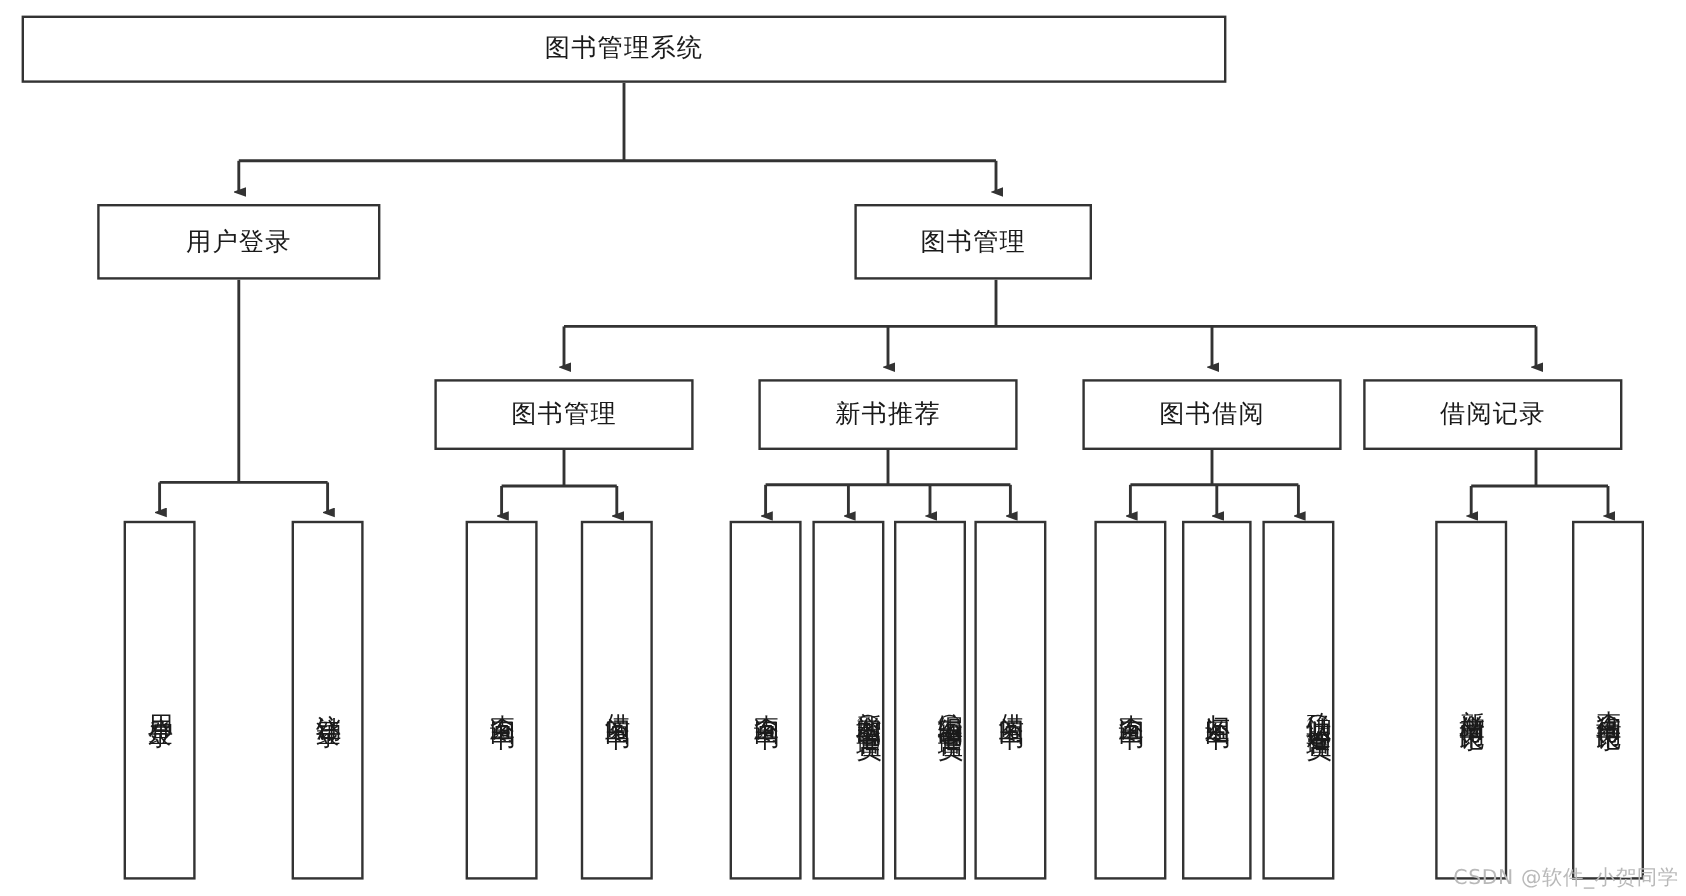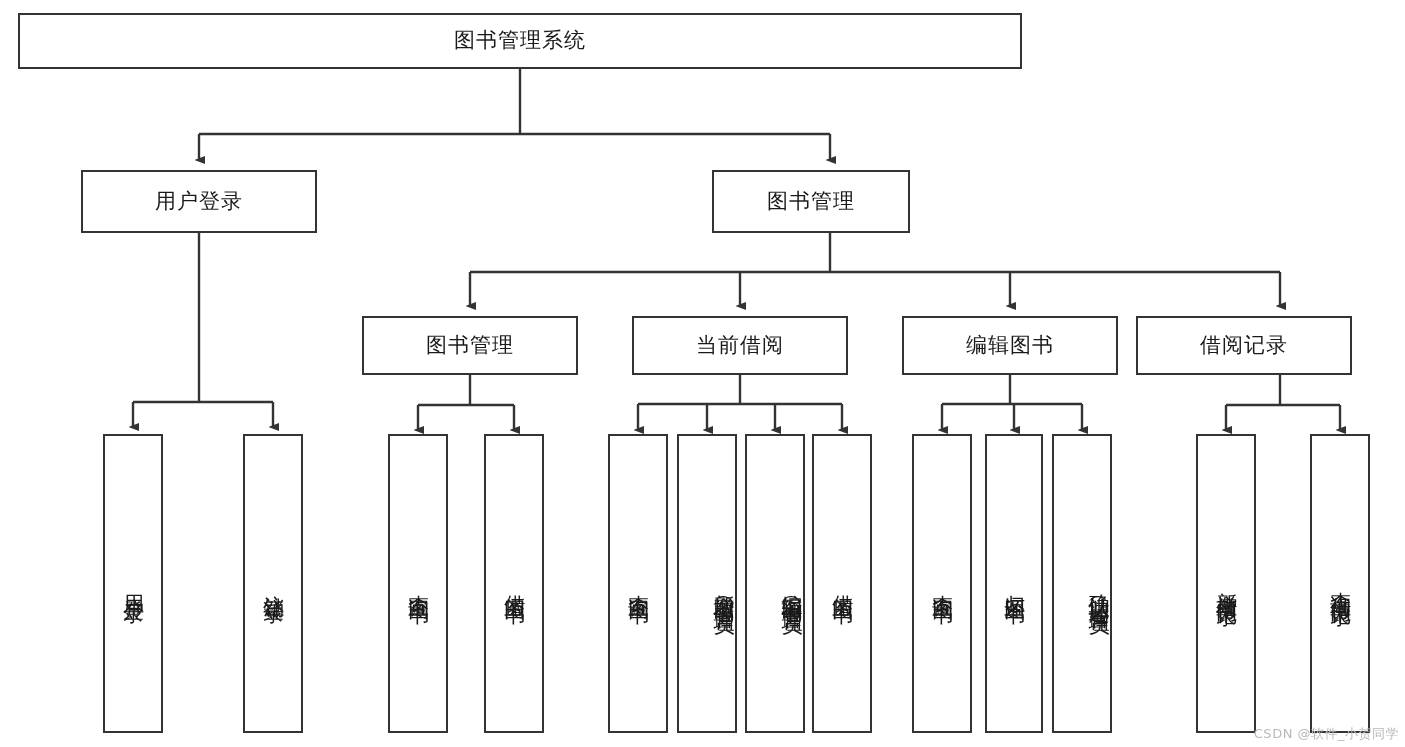"当前借阅" span.label { text: 当前借阅 -> 新书推荐 }
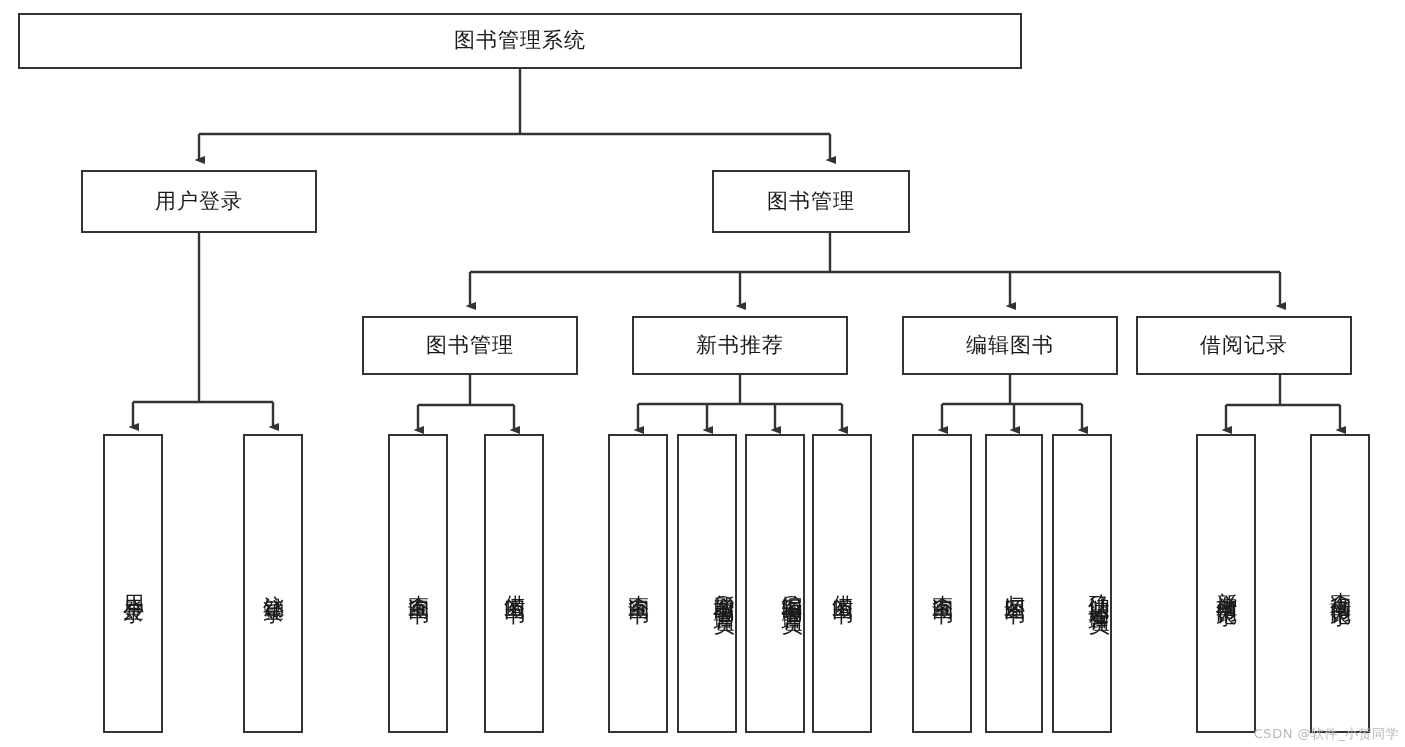"编辑图书" span.label { text: 编辑图书 -> 图书借阅 }
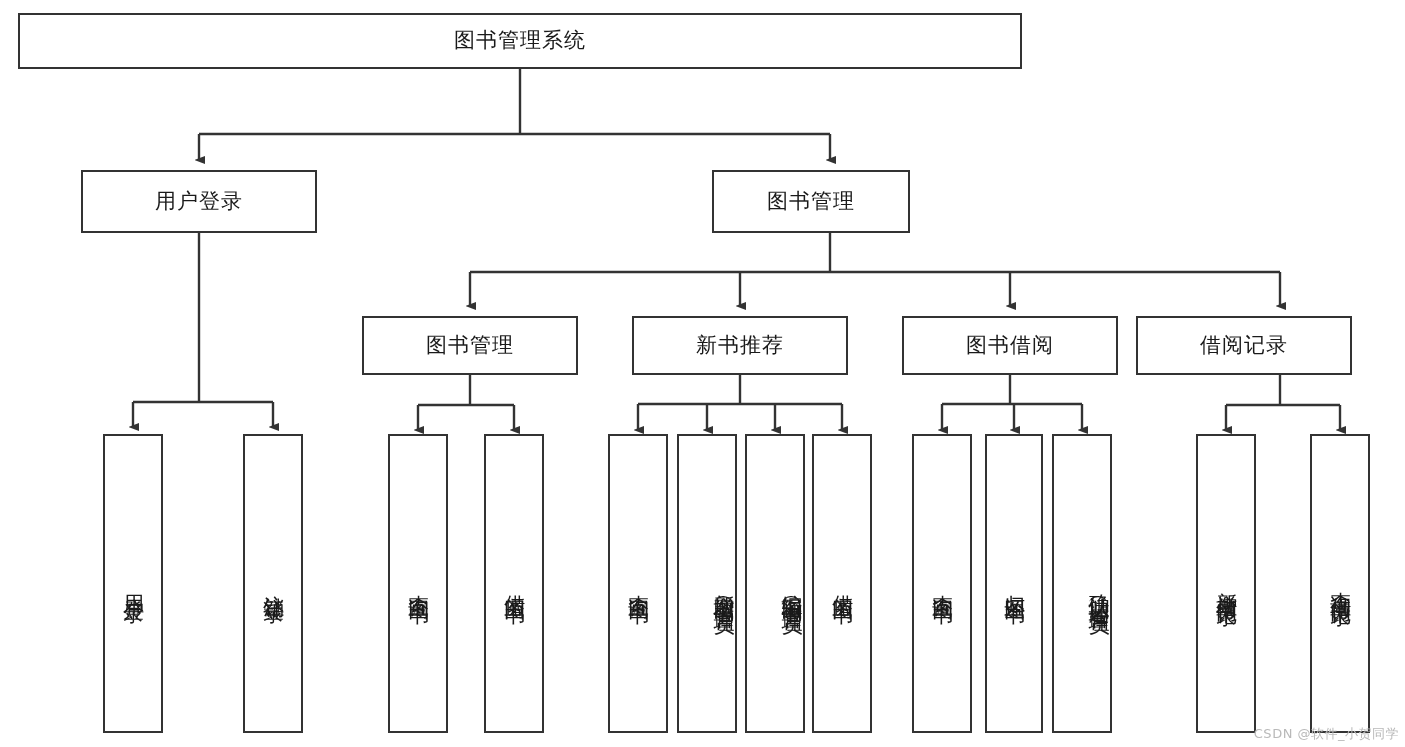"CSDN @软件_小贺同学" .watermark { font-size: 13px -> 17px }
